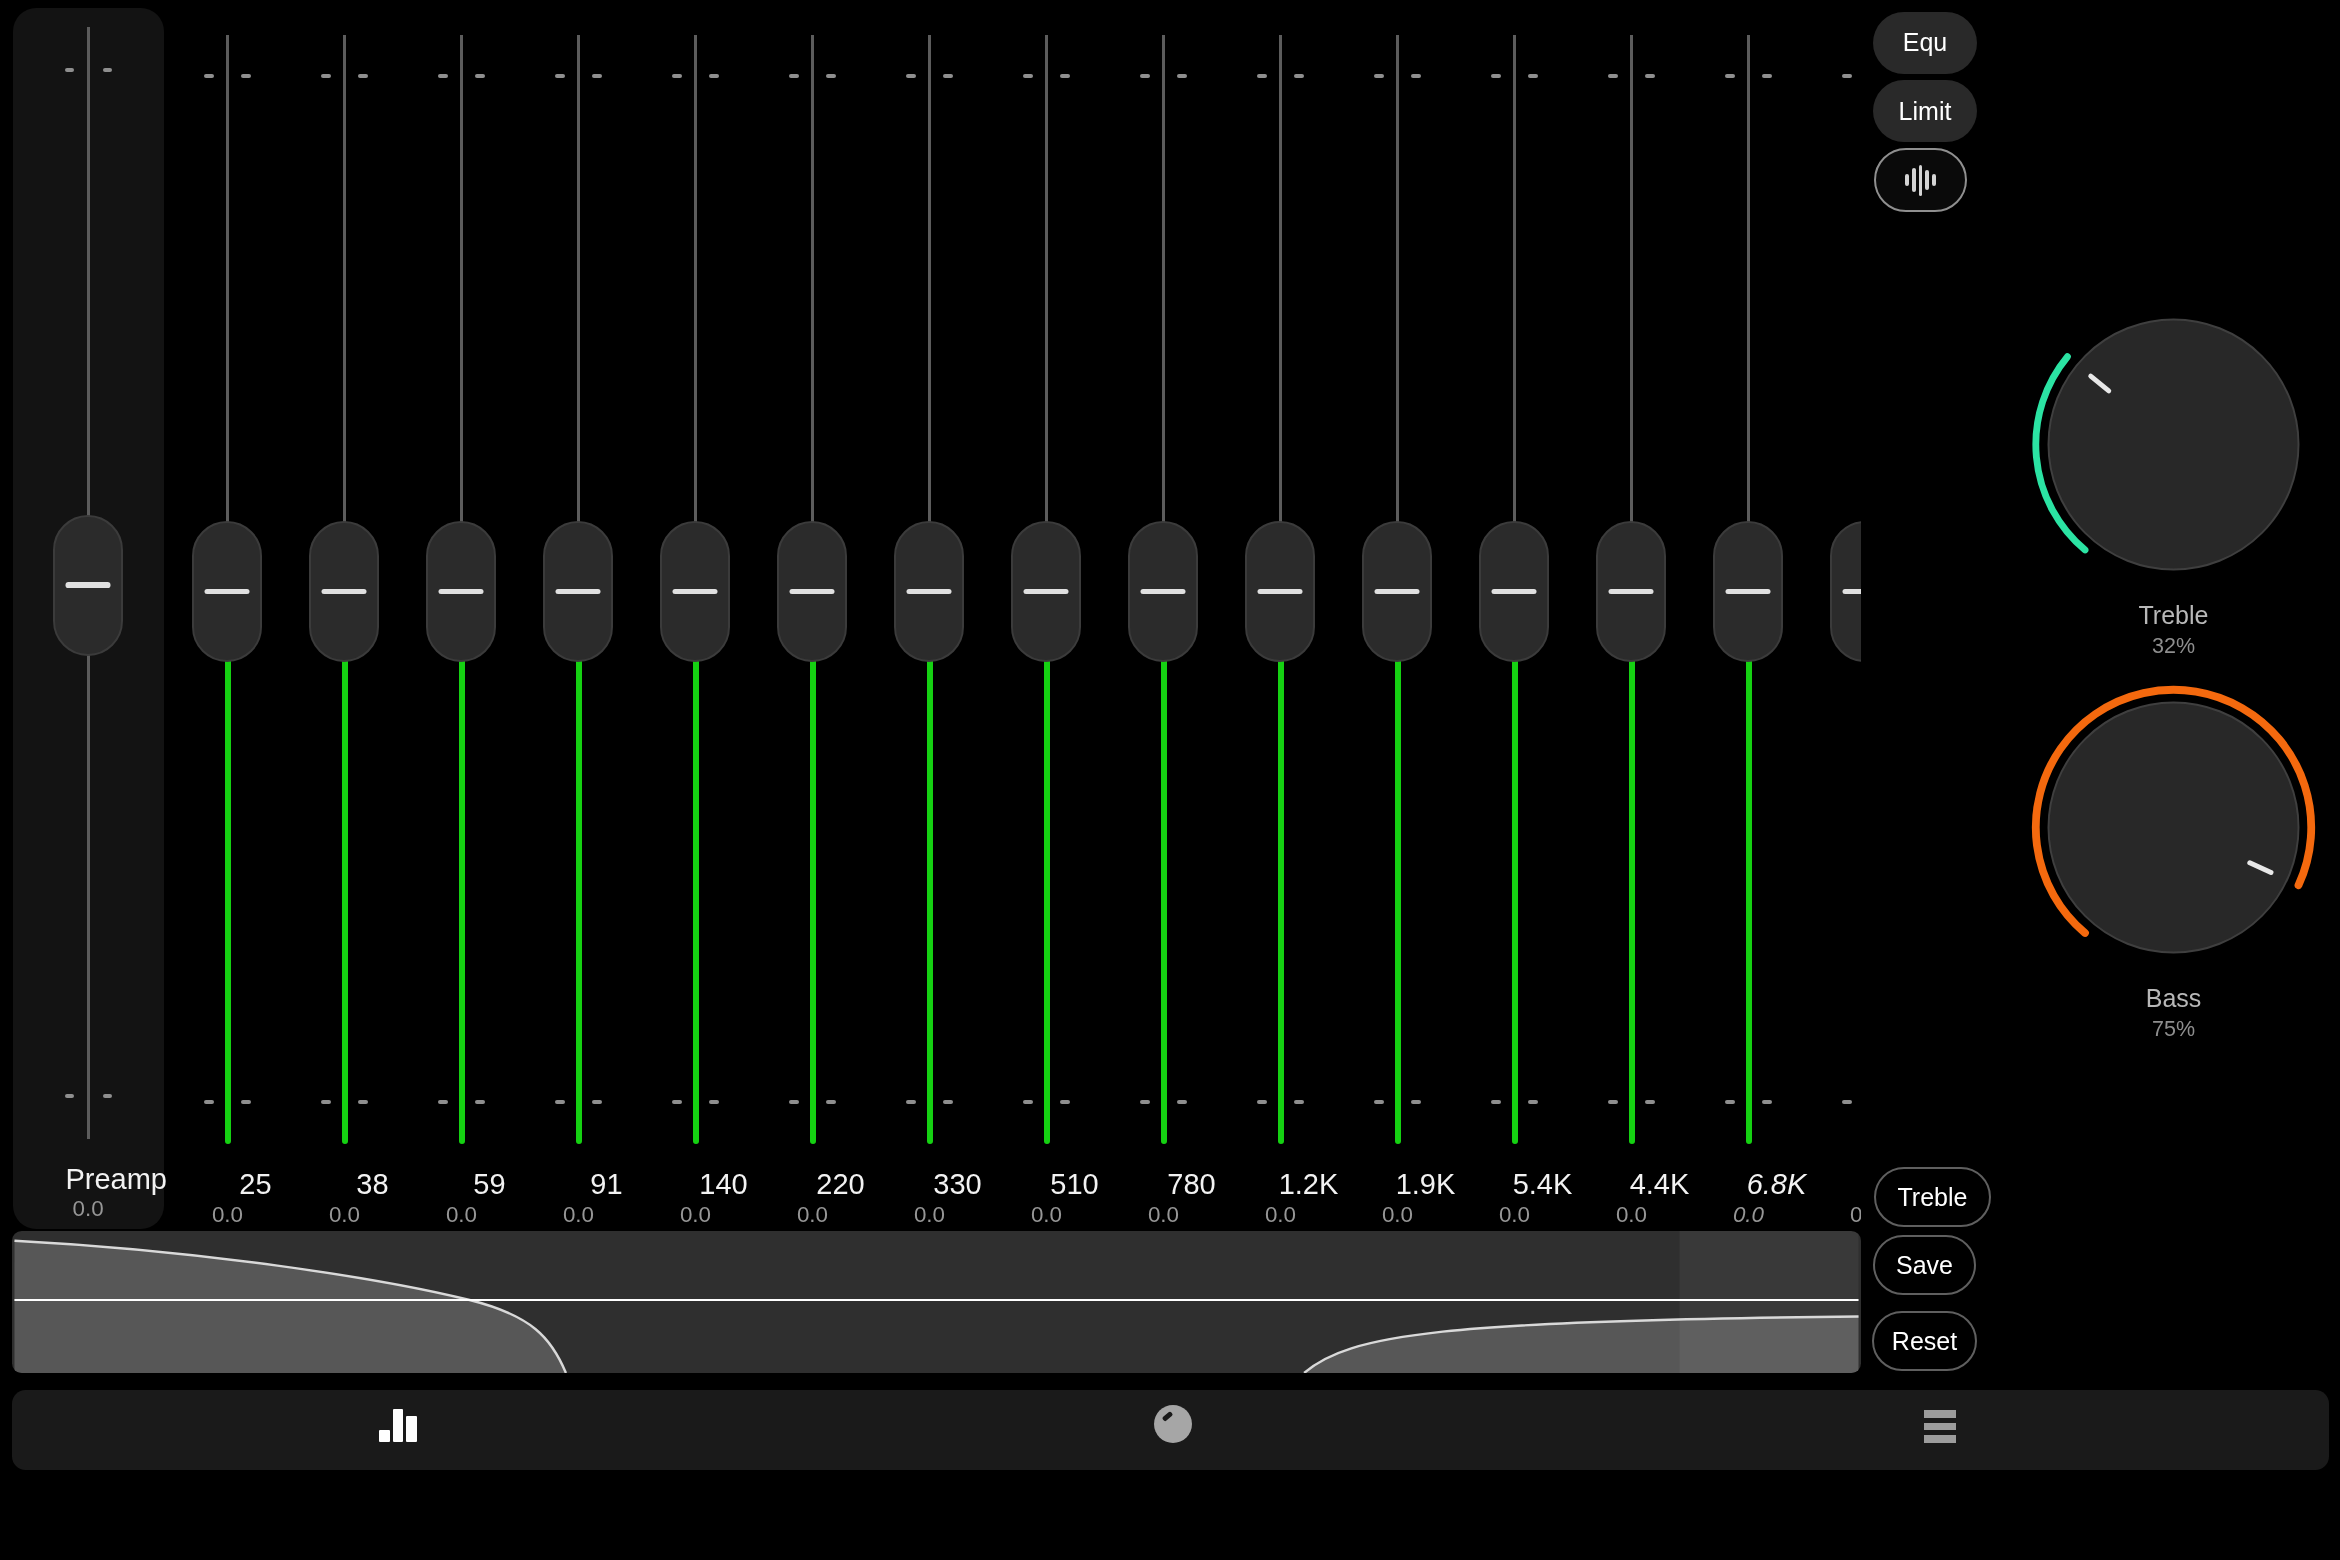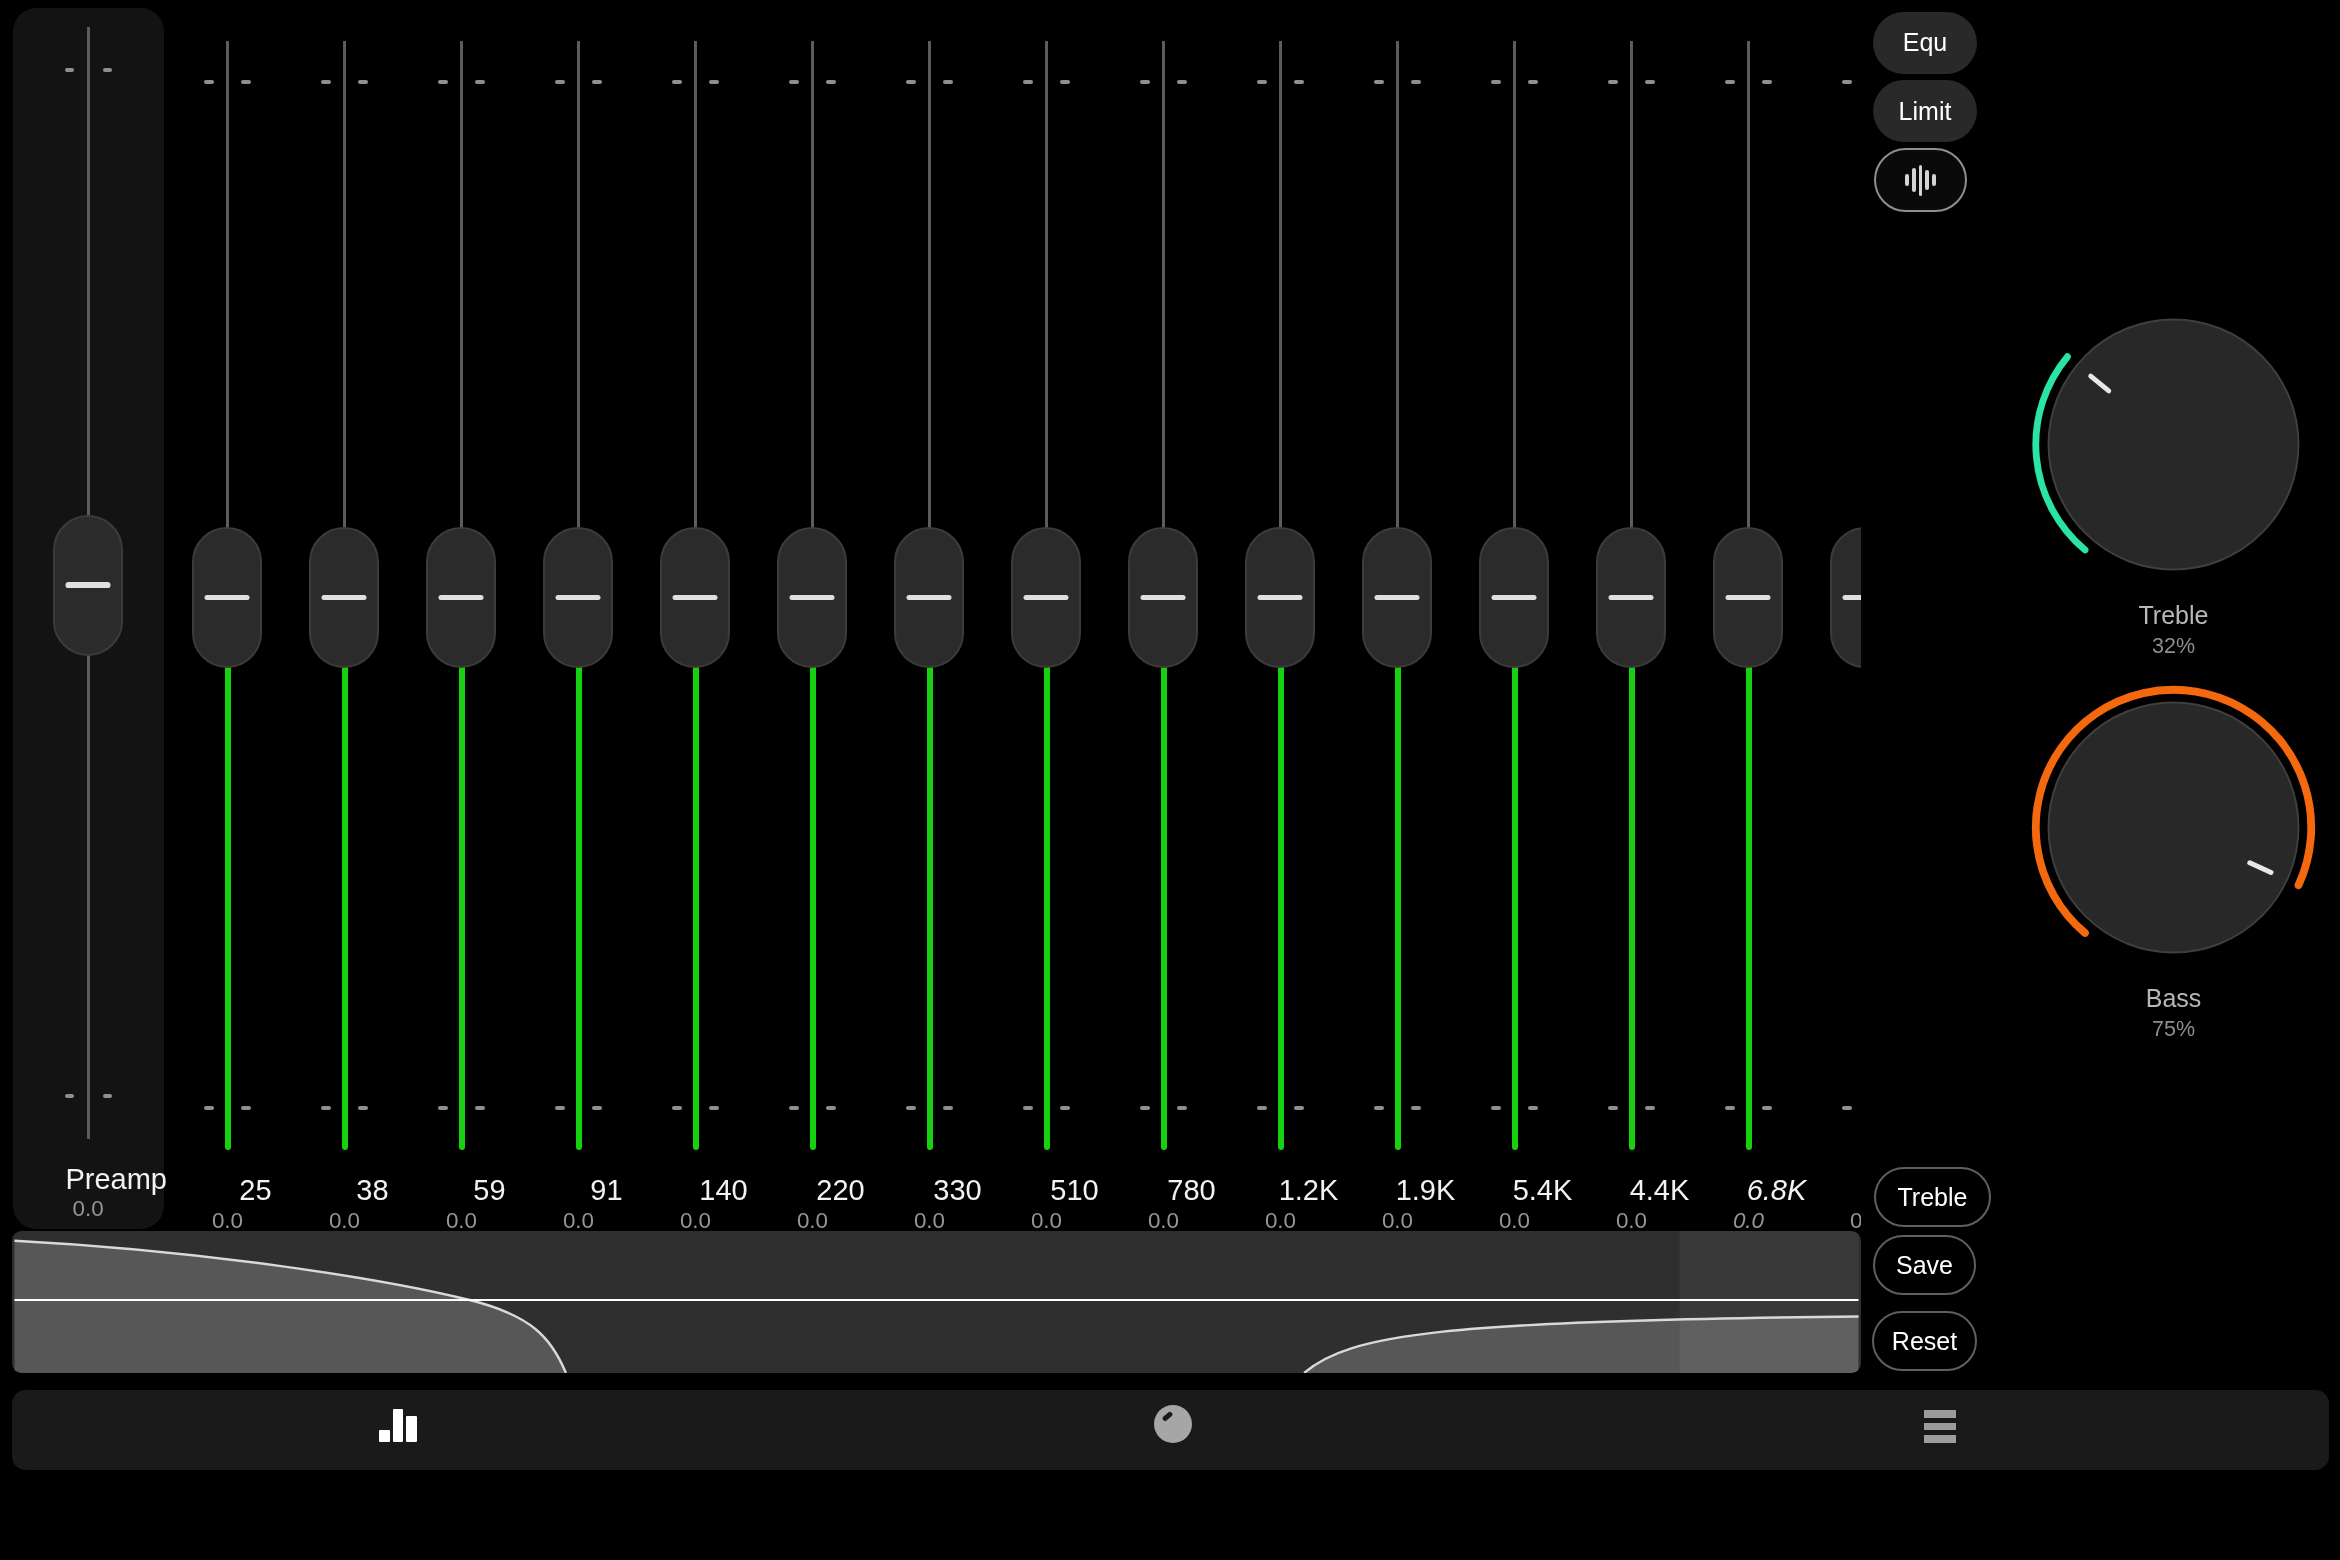"25" .band { top: 12px -> 6px }
